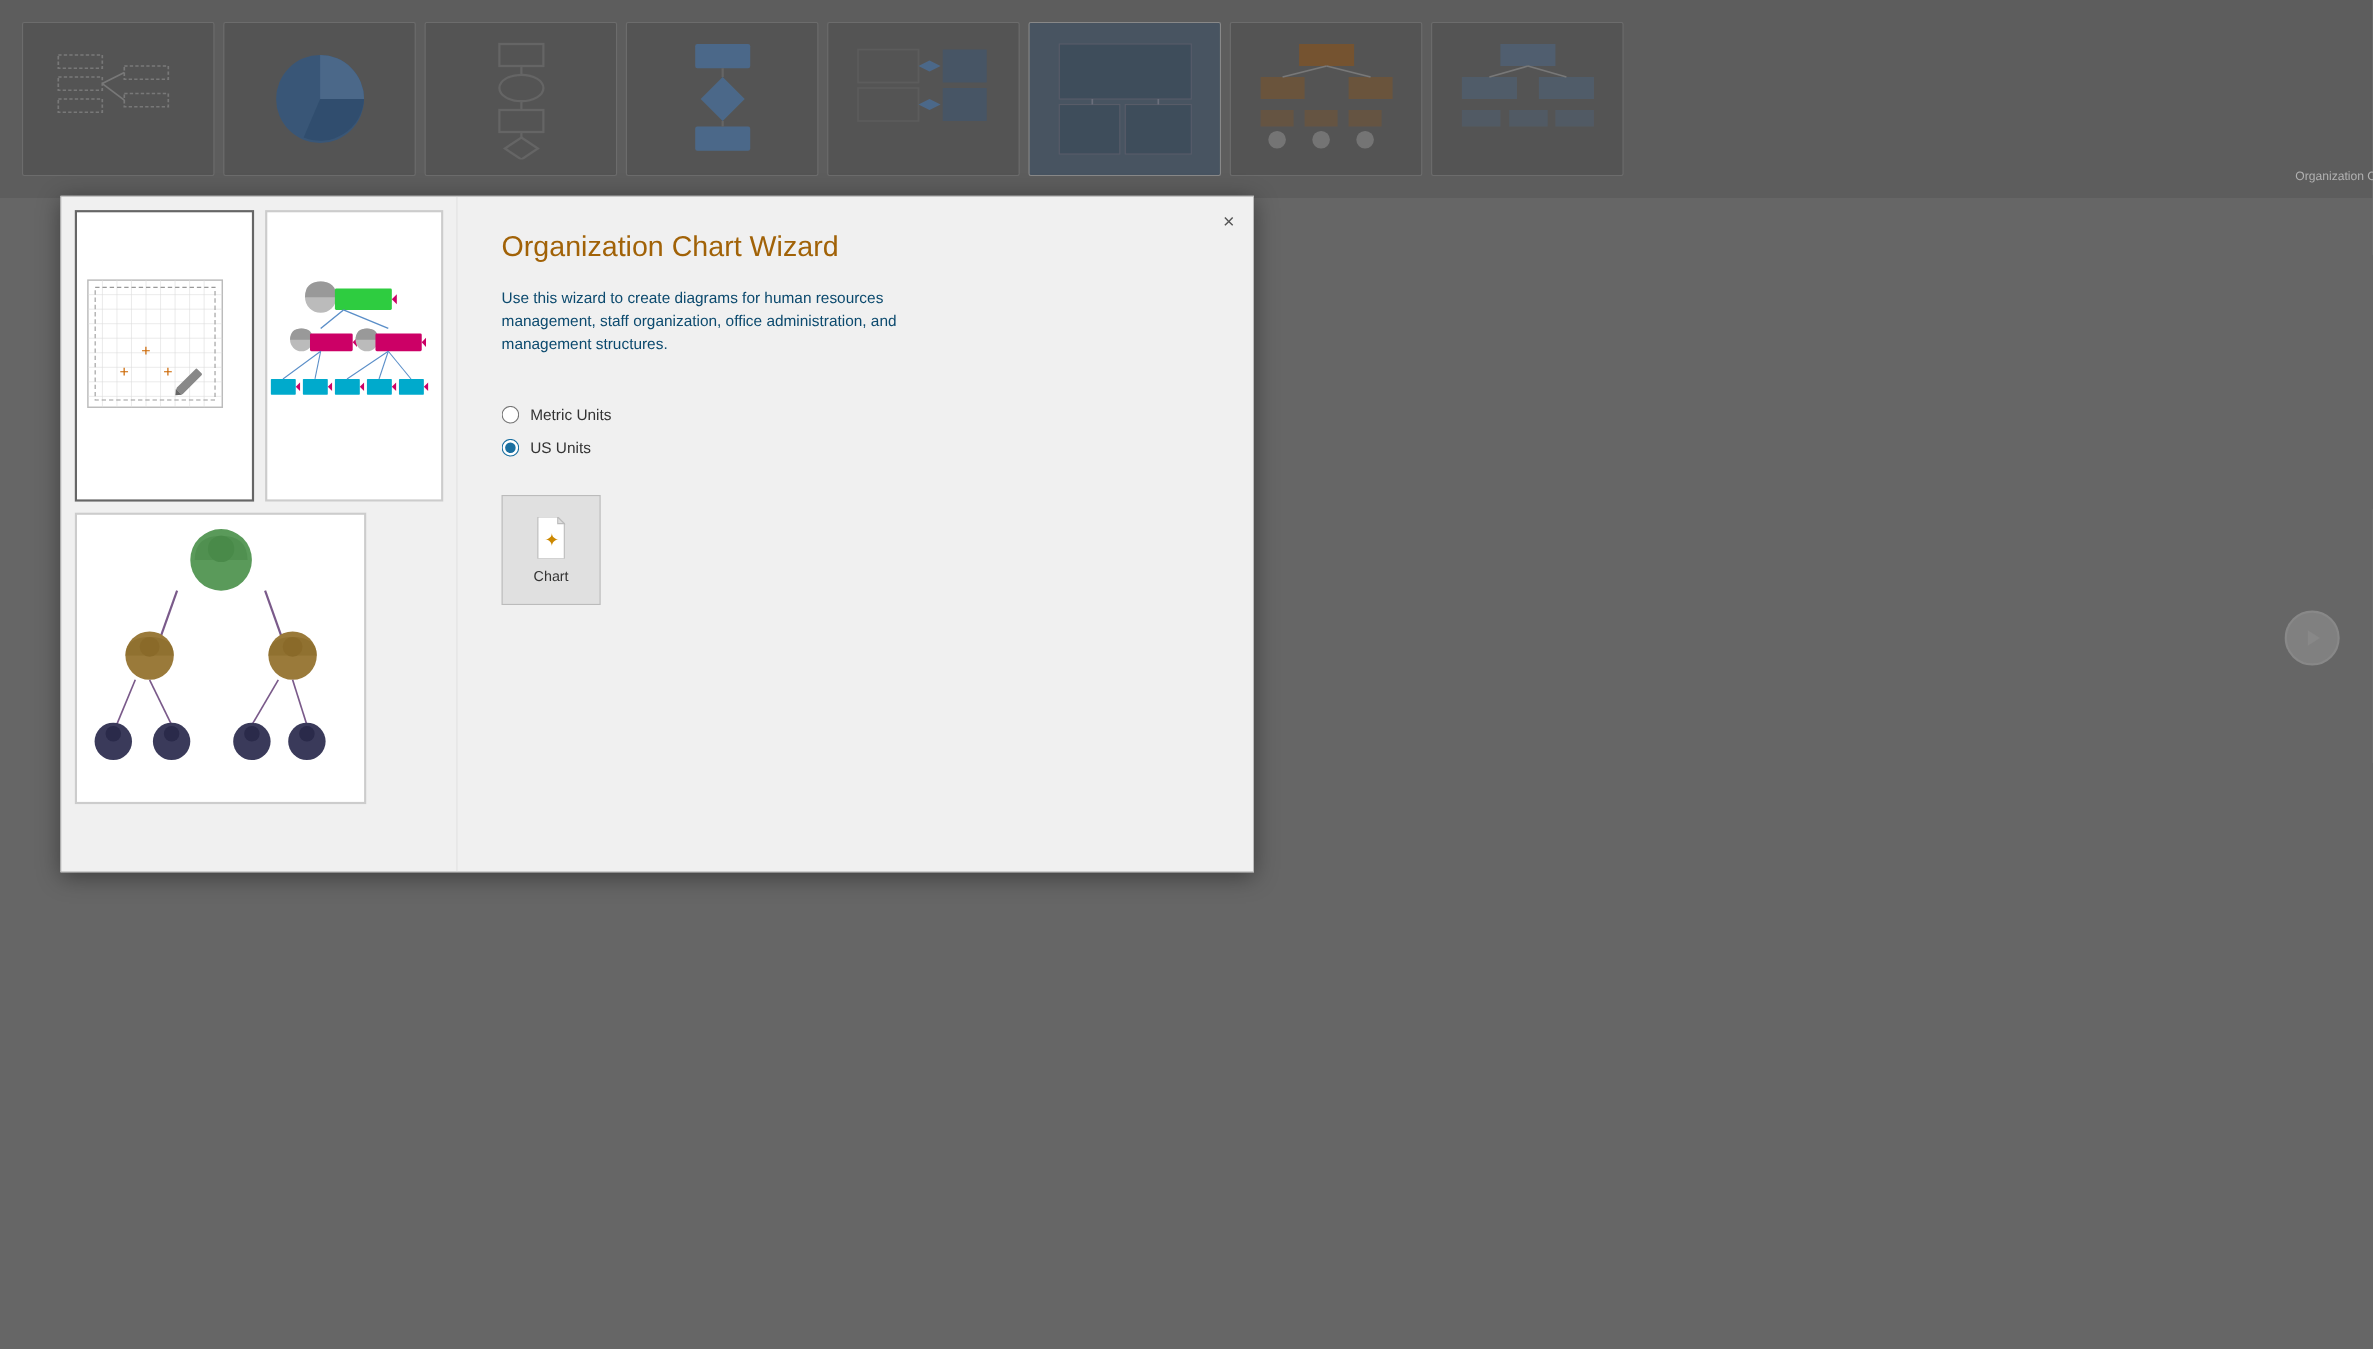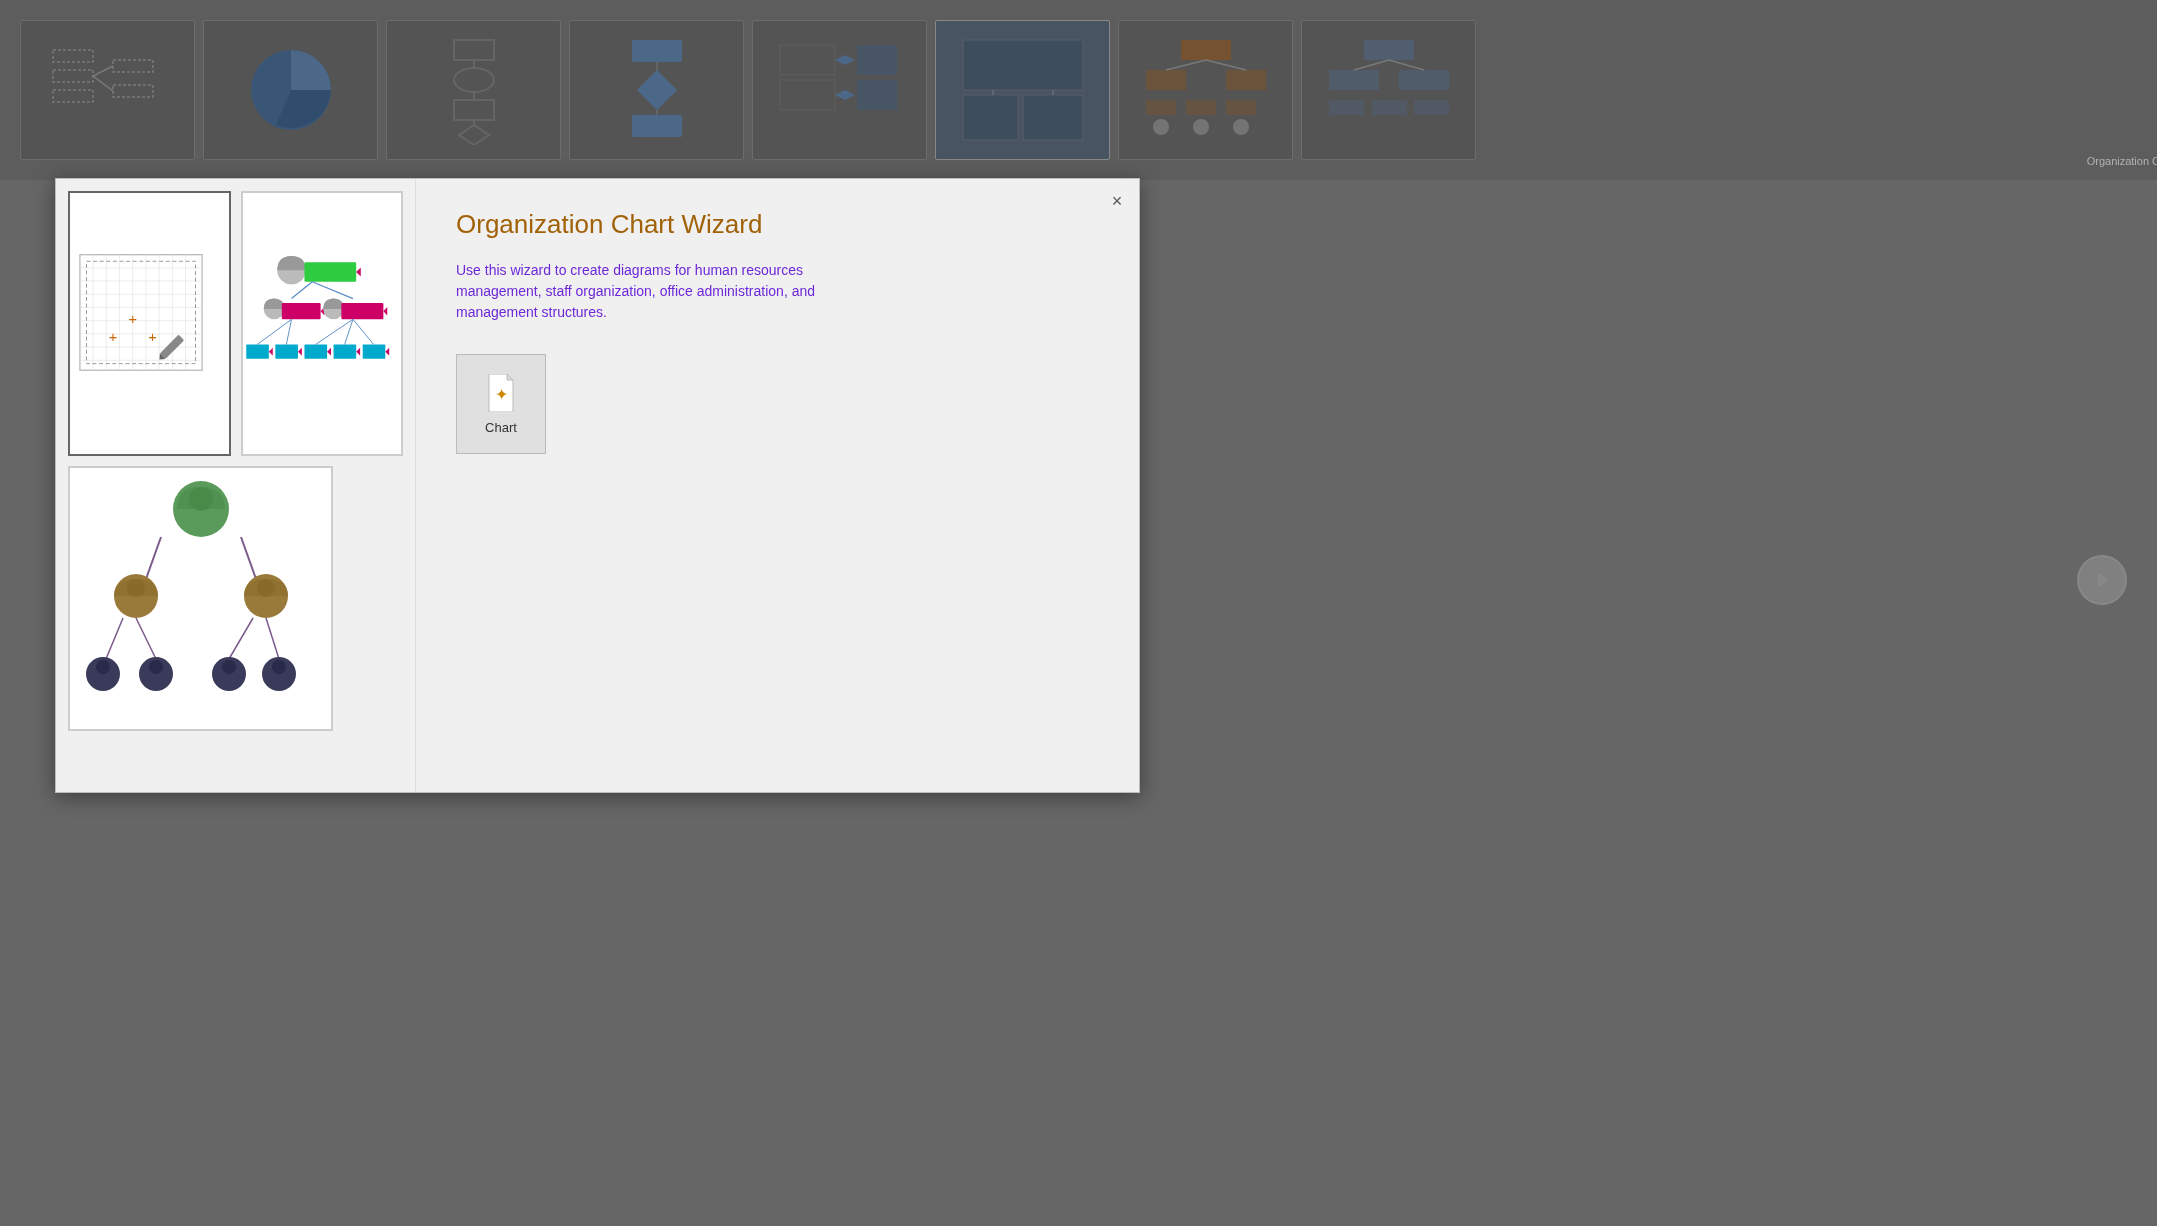"Use this wizard to create" .wizard-desc { color: #6d28d9 -> #0c4a6e; margin-bottom: 31px -> 46px }
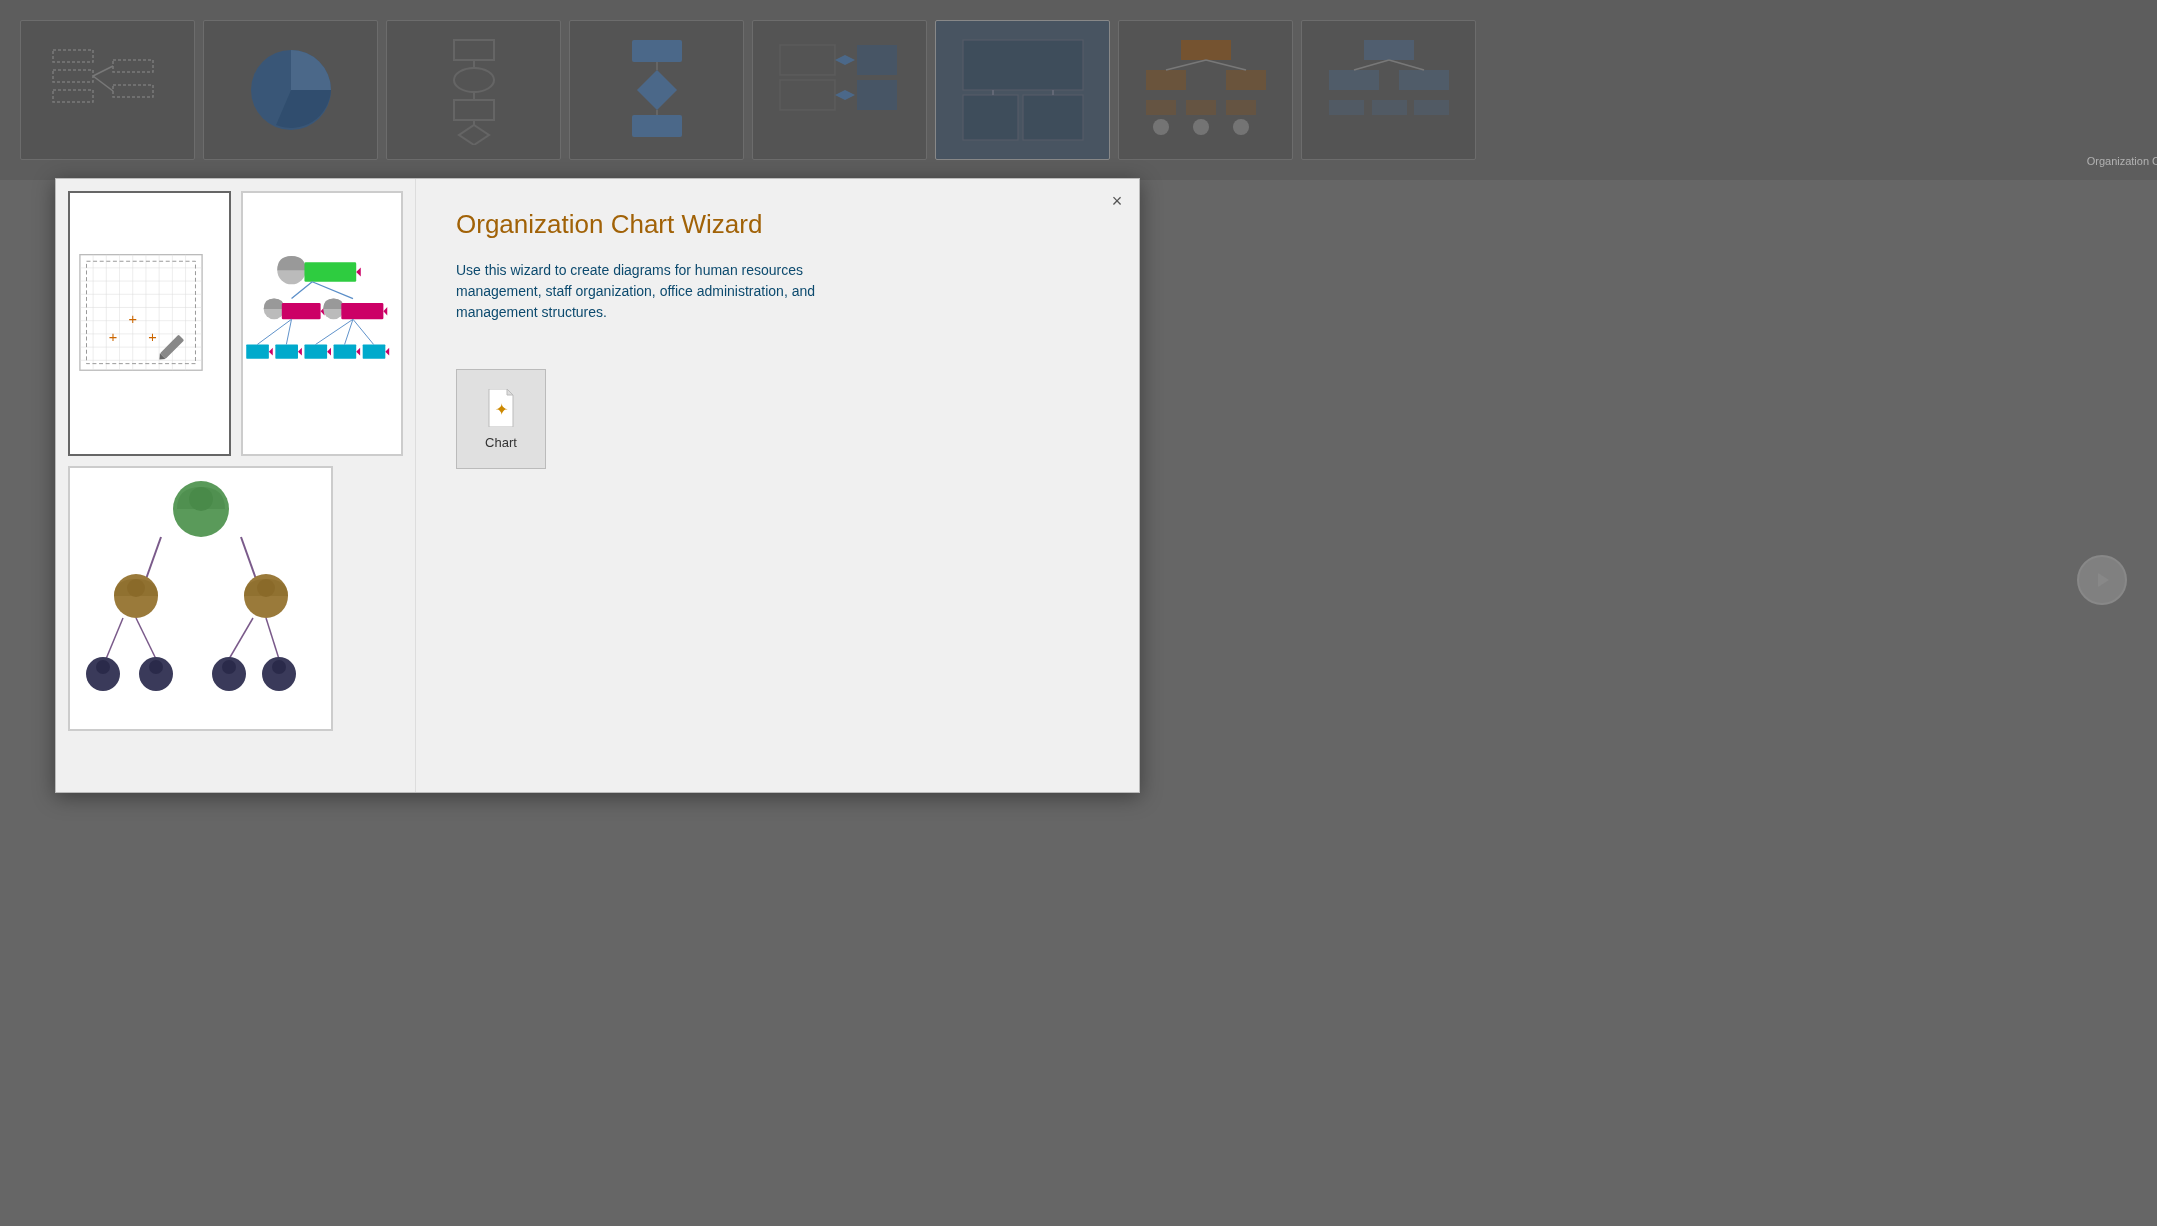"Metric Units" div.radio-group { html: none -> <div> <label> <input> <span>Metric Units</span> </label> <label> <input> <span>US Units</span> </label> </div> }
